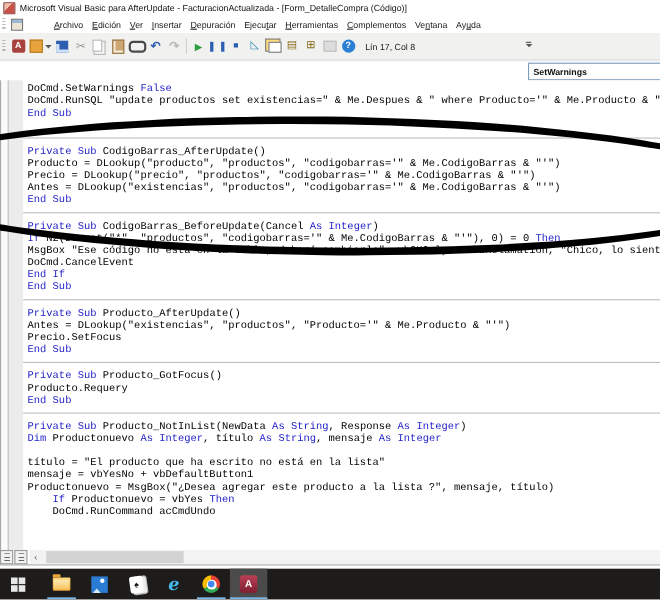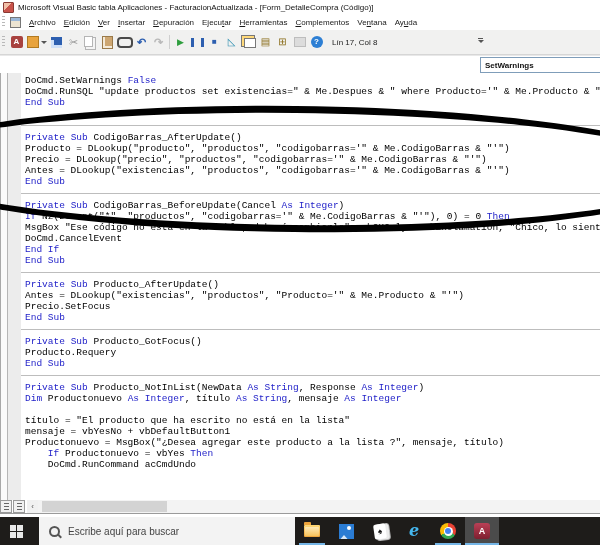"Microsoft Visual Basic tabla" div.title-text { text: tabla Aplicaciones -> para AfterUpdate }
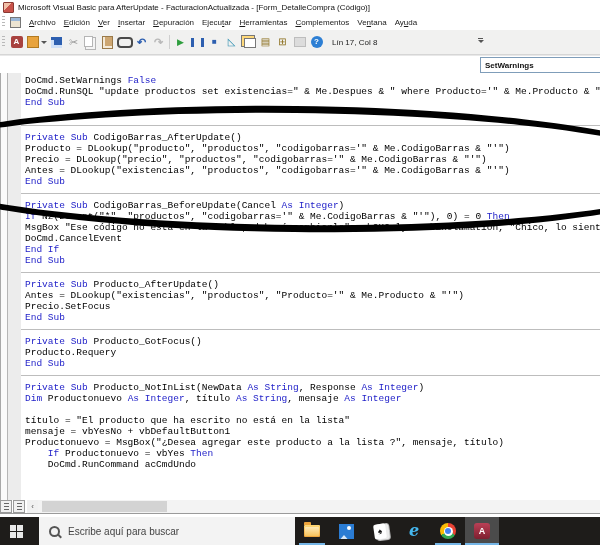"Archivo" div { margin-left: none -> 20px }
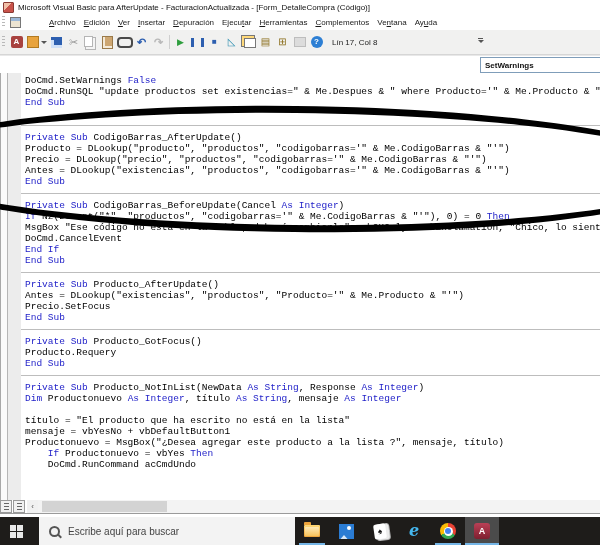"Escribe aquí para buscar" div.search-box { html: <div> <div></div> <div>Escribe aquí para buscar</div> </div> -> none }
